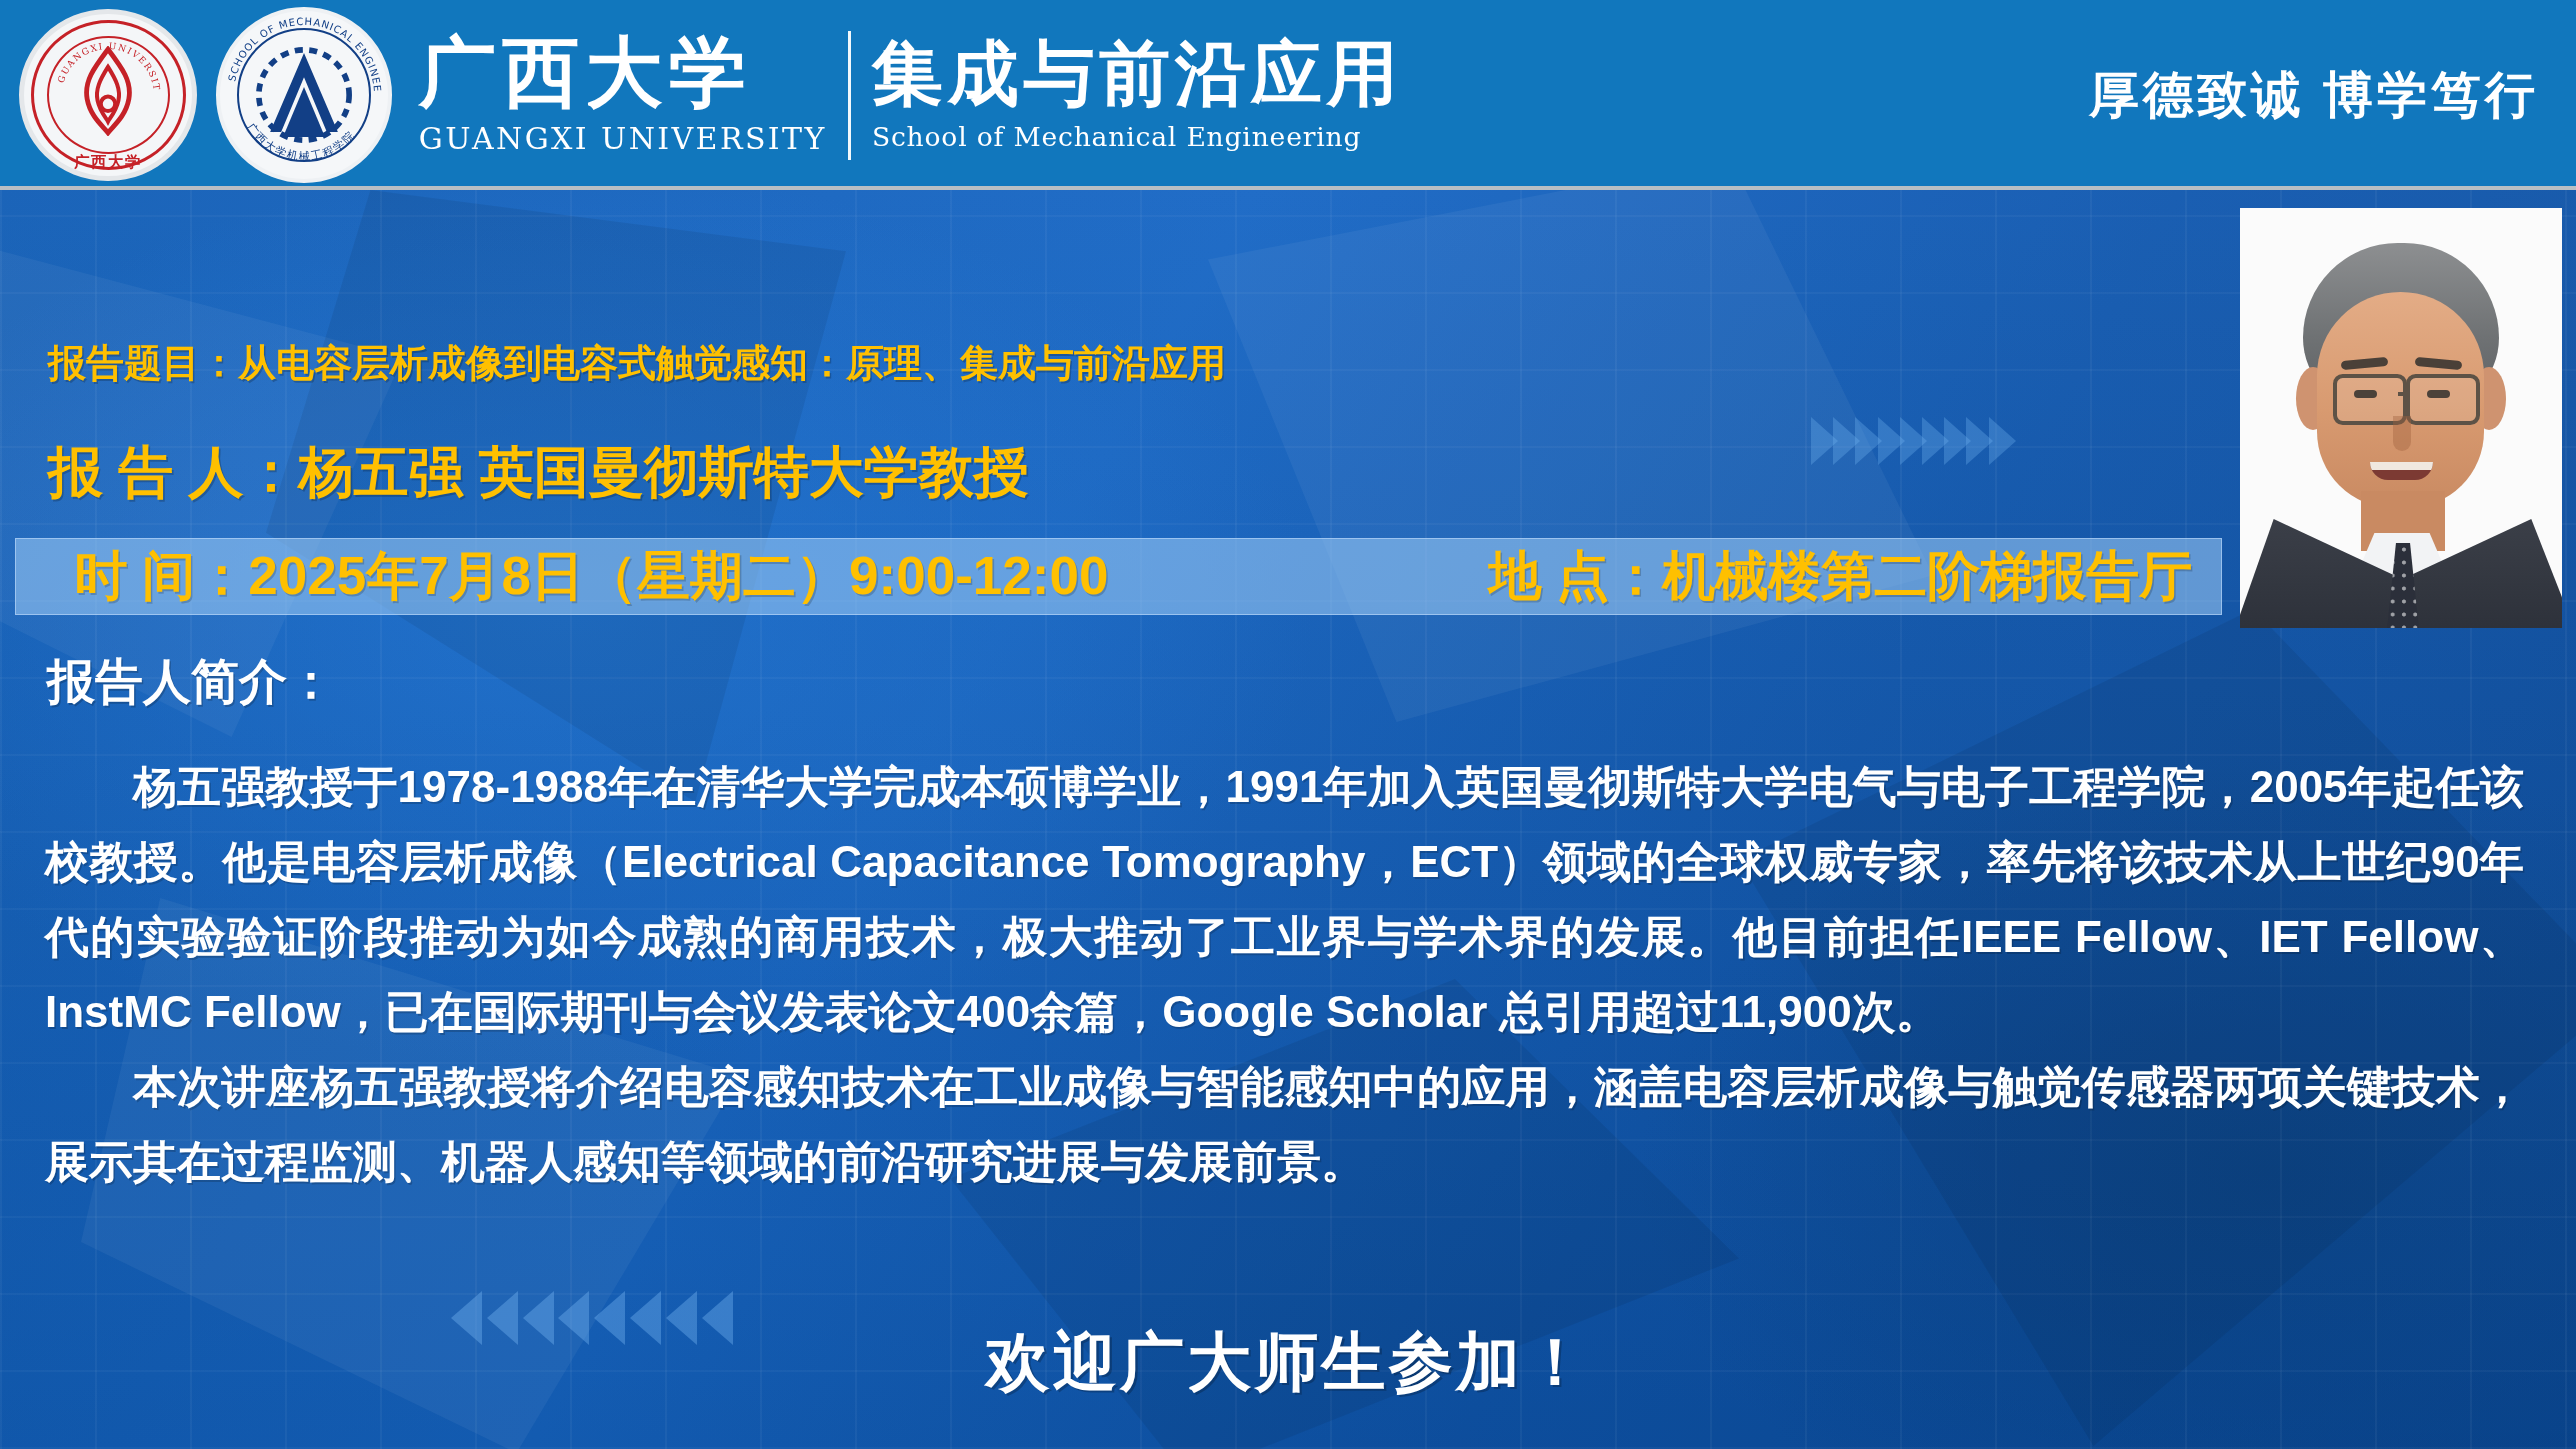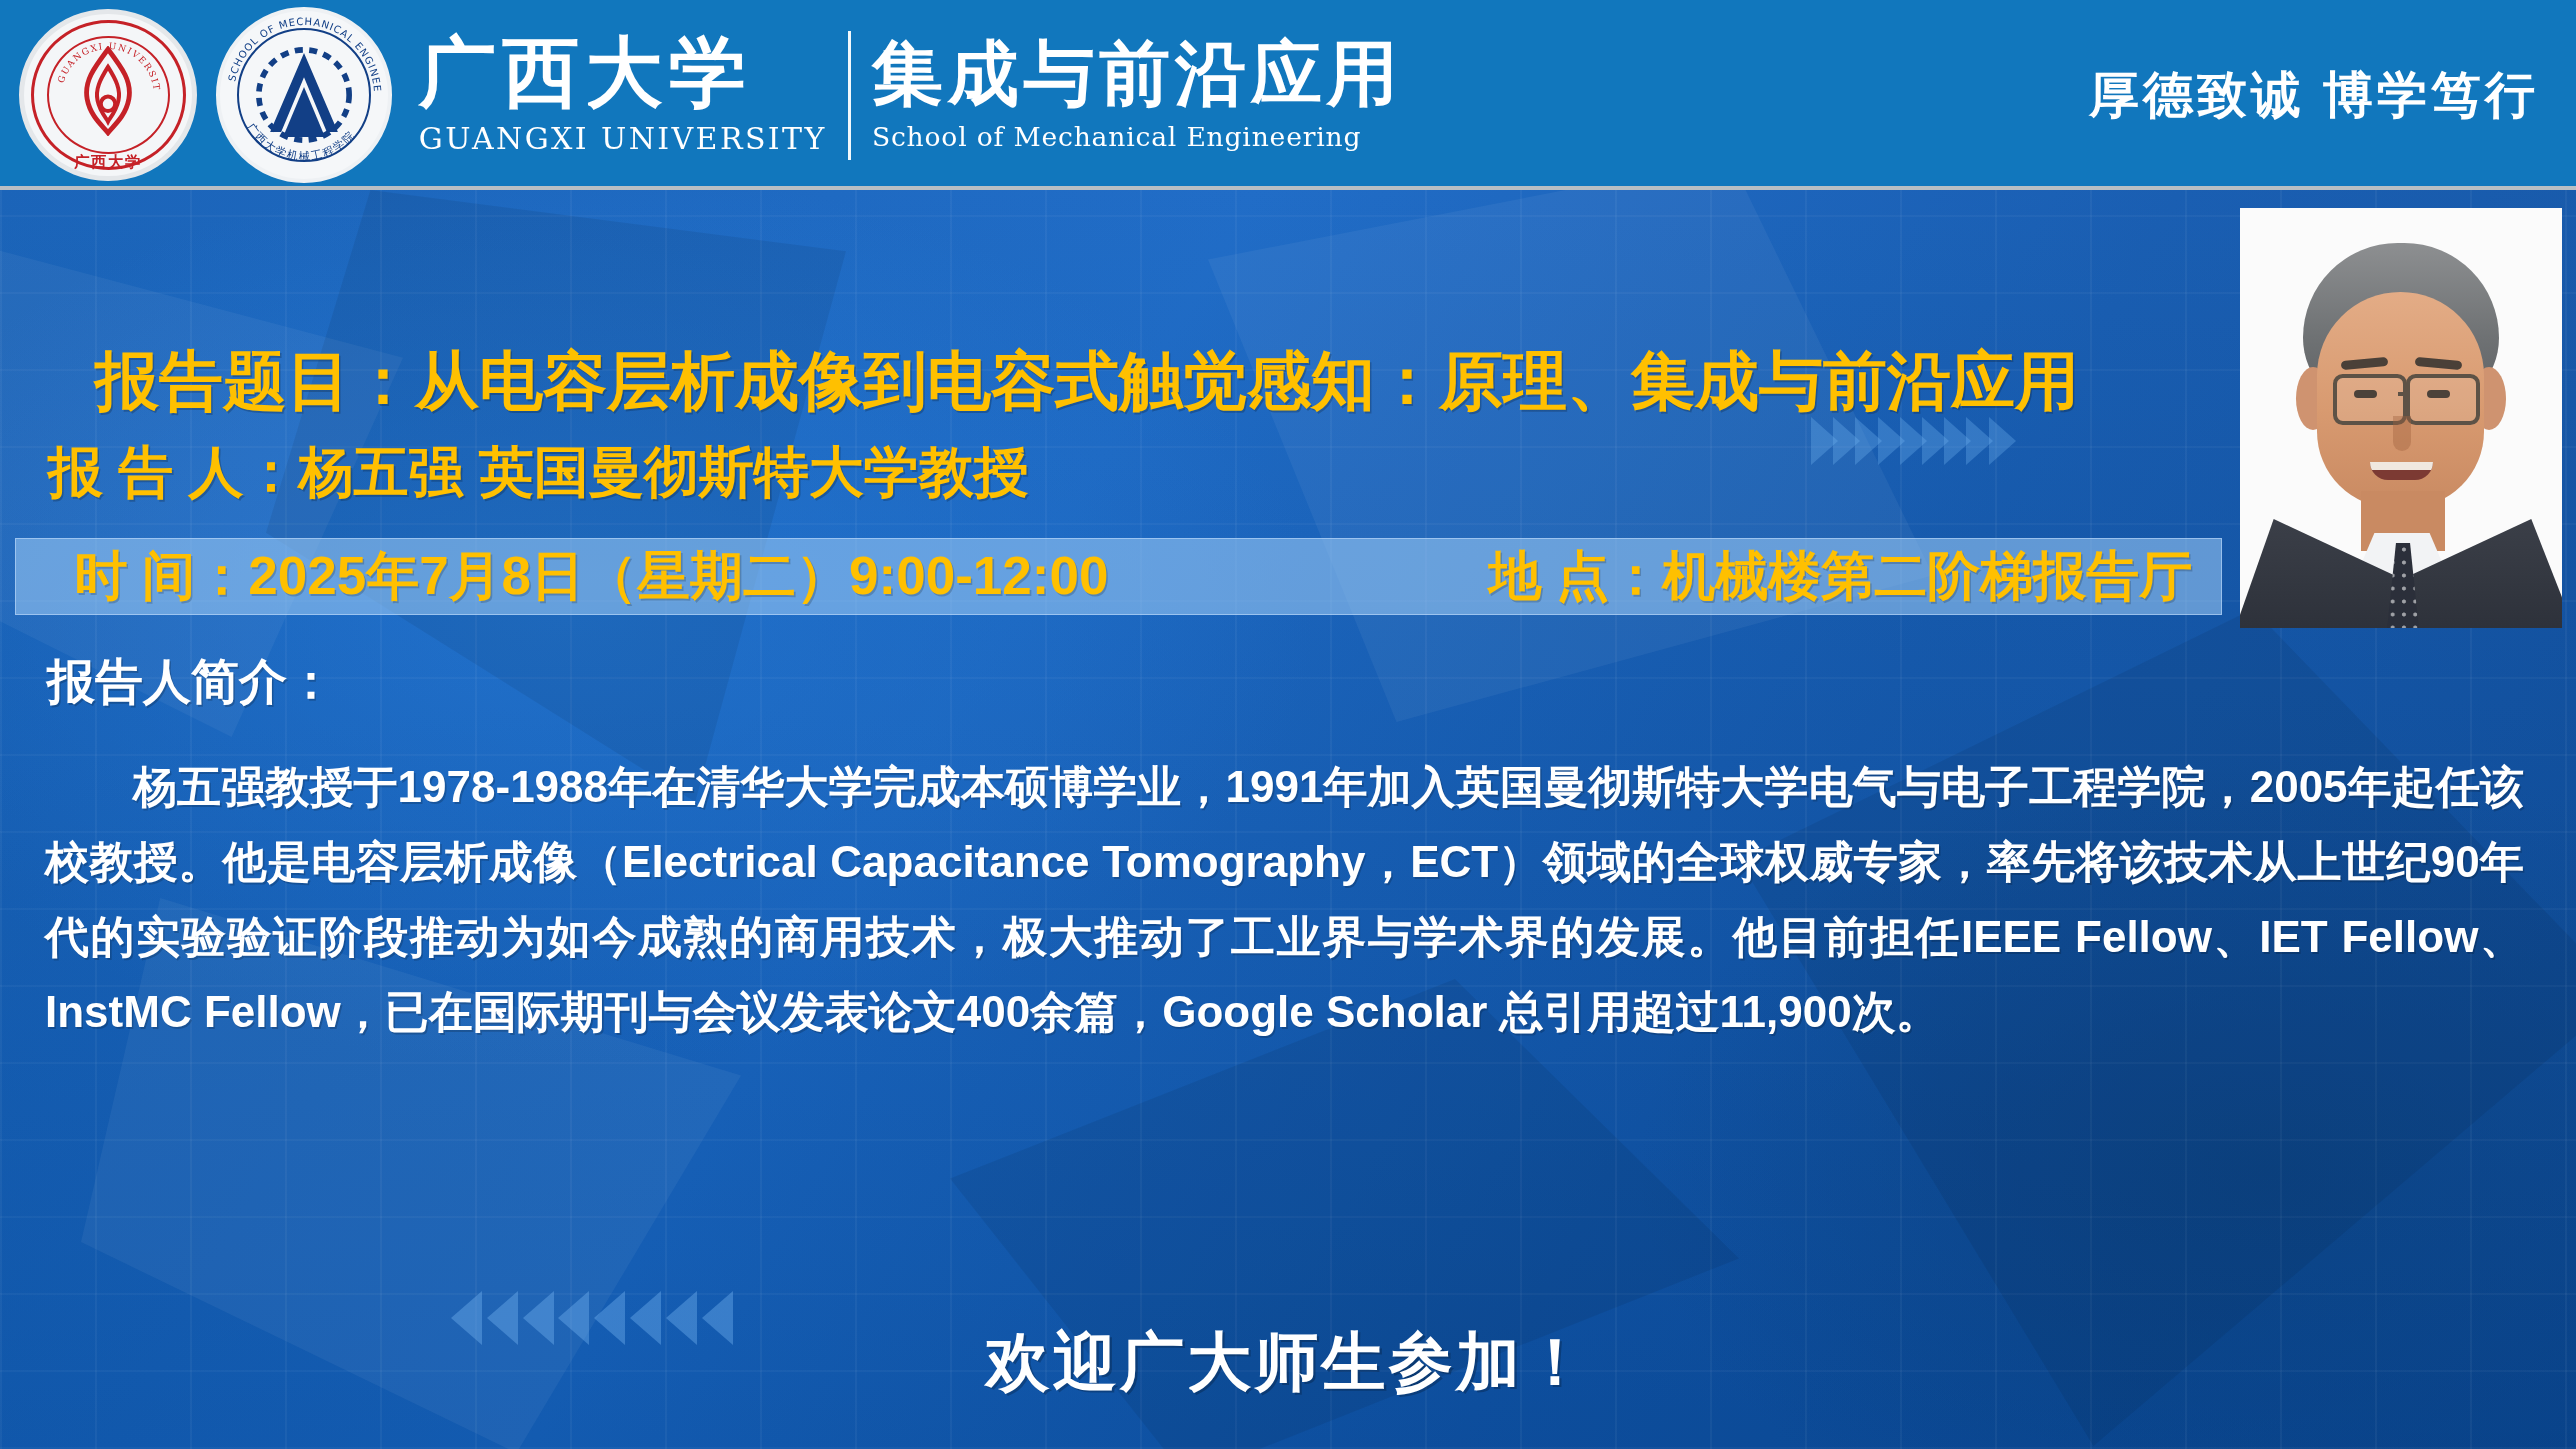"报告题目：从电容层析成像到电容式触觉感知：原理、集成与前沿应用" #line-title { font-size: 64px -> 38px; margin-left: 47px -> none }
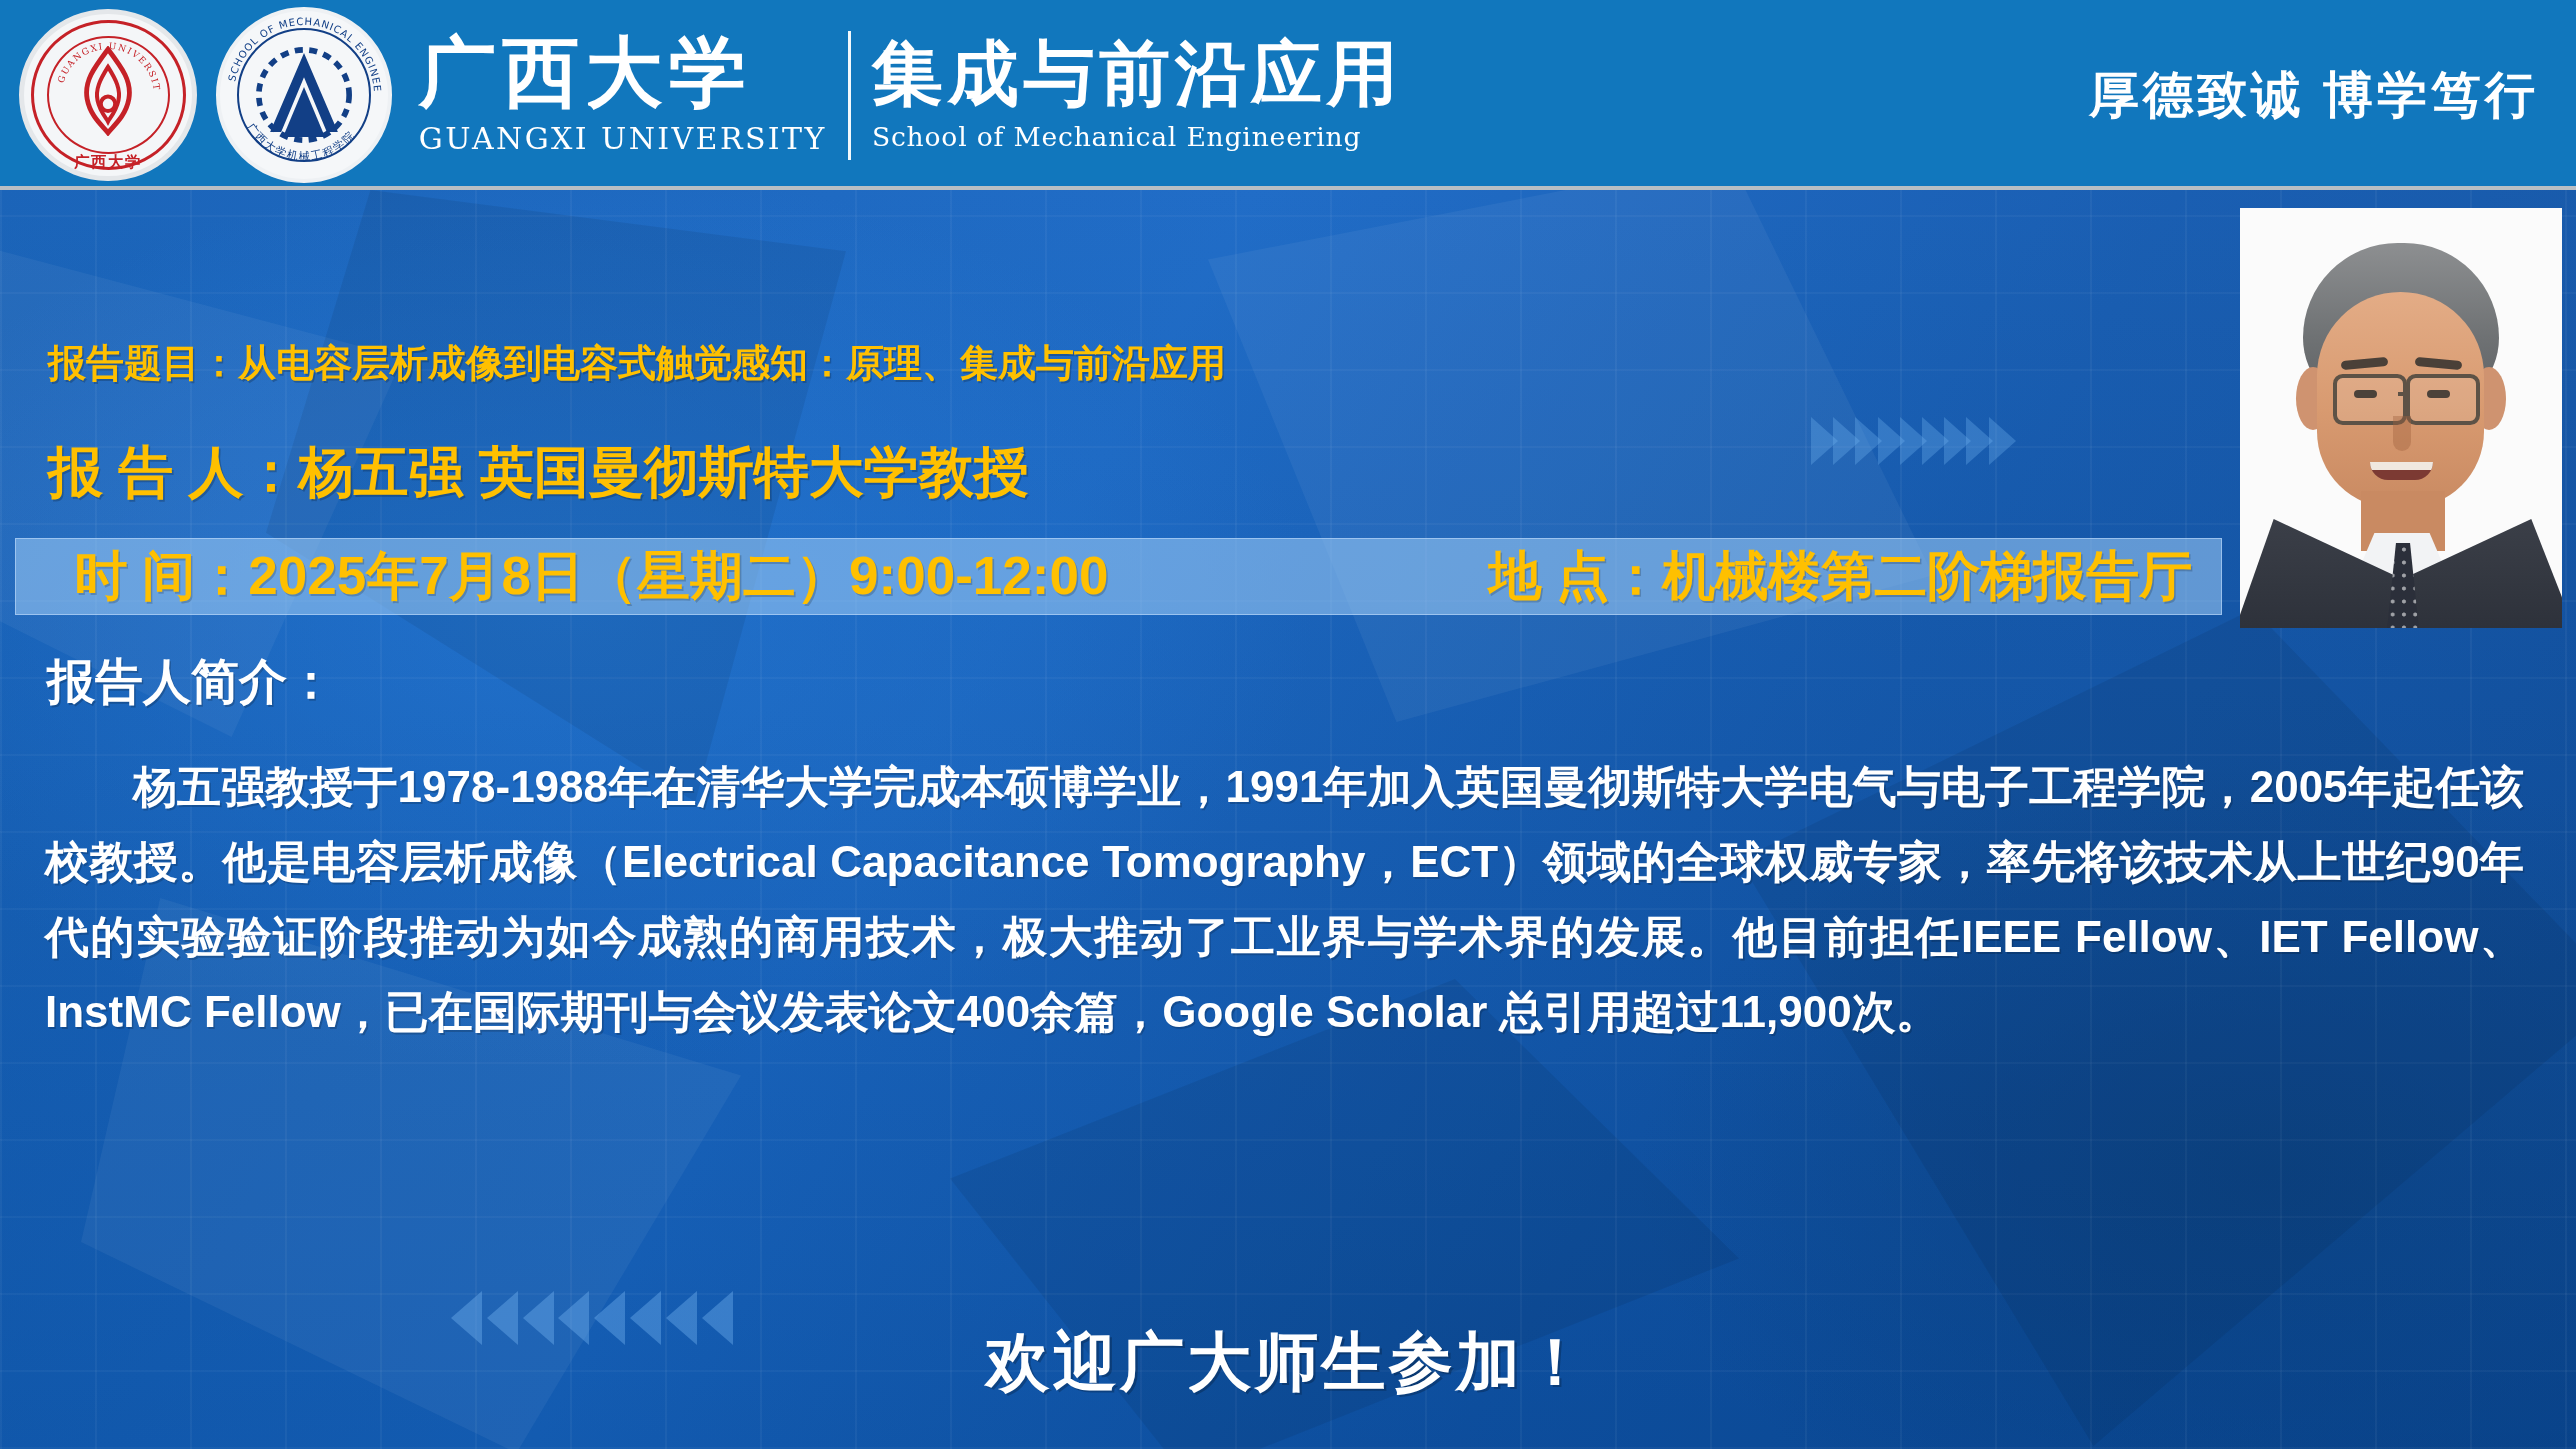"本次讲座杨五强教授将介绍电容感知技术在工业成像与智能感知中的应用，涵盖电容层析成" p { html: none -> <p>本次讲座杨五强教授将介绍电容感知技术在工业成像与智能感知中的应用，涵盖电容层析成像与触觉传感器两项关键技术，展示其在过程监测、机器人感知等领域的前沿研究进展与发展前景。</p> }
